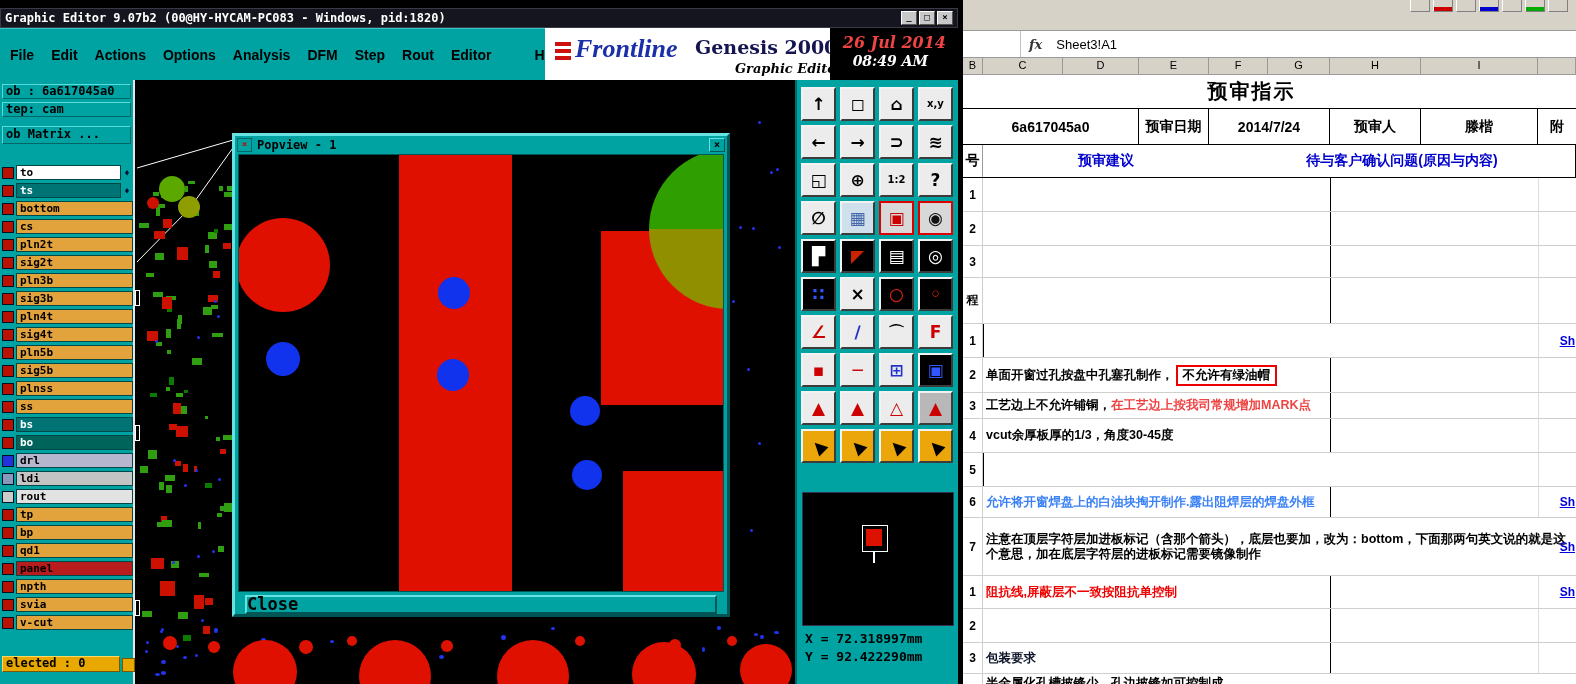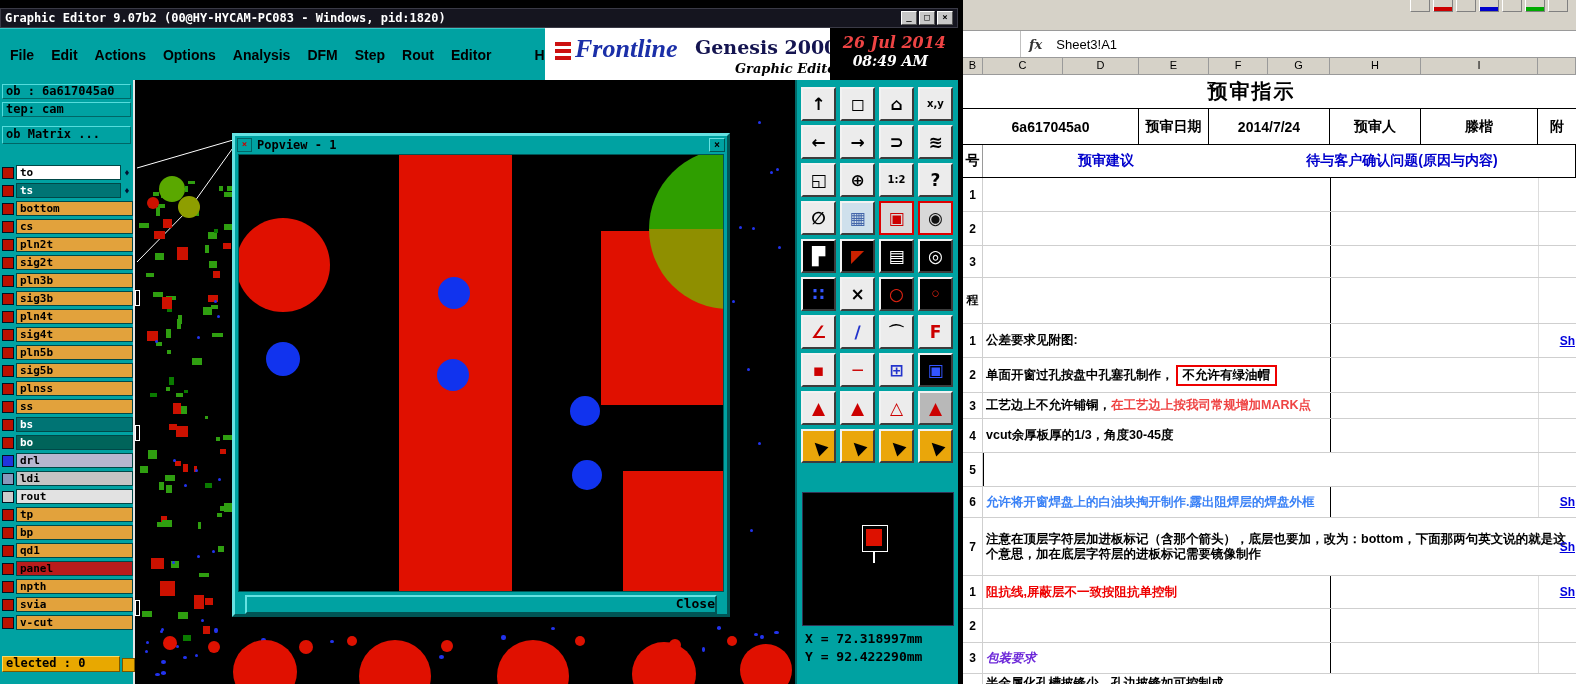"公差要求见附图:" div.xbody { html: <div> <span>公差要求见附图:</span> </div> -> none }
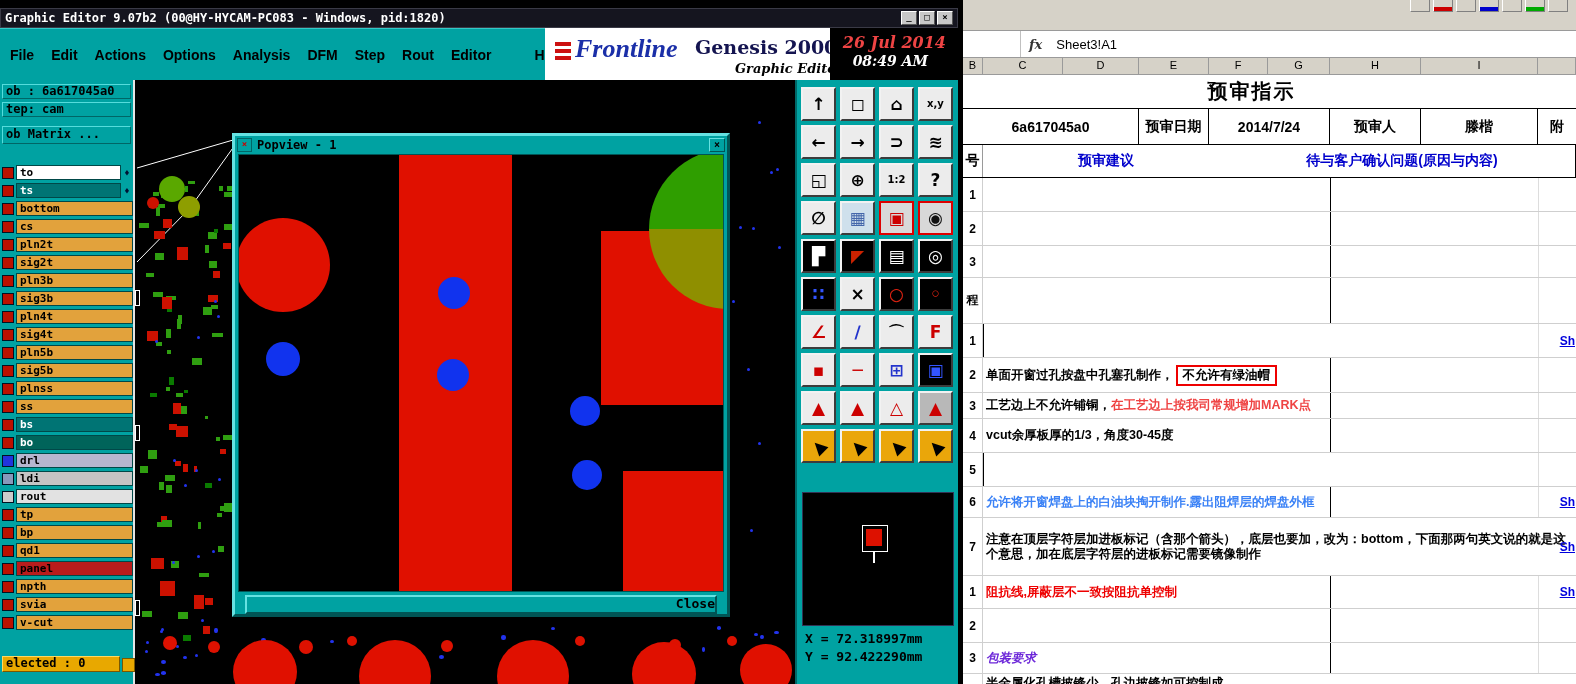"Close" #popup-close { font-size: 13px -> 17px; text-align: right -> left }
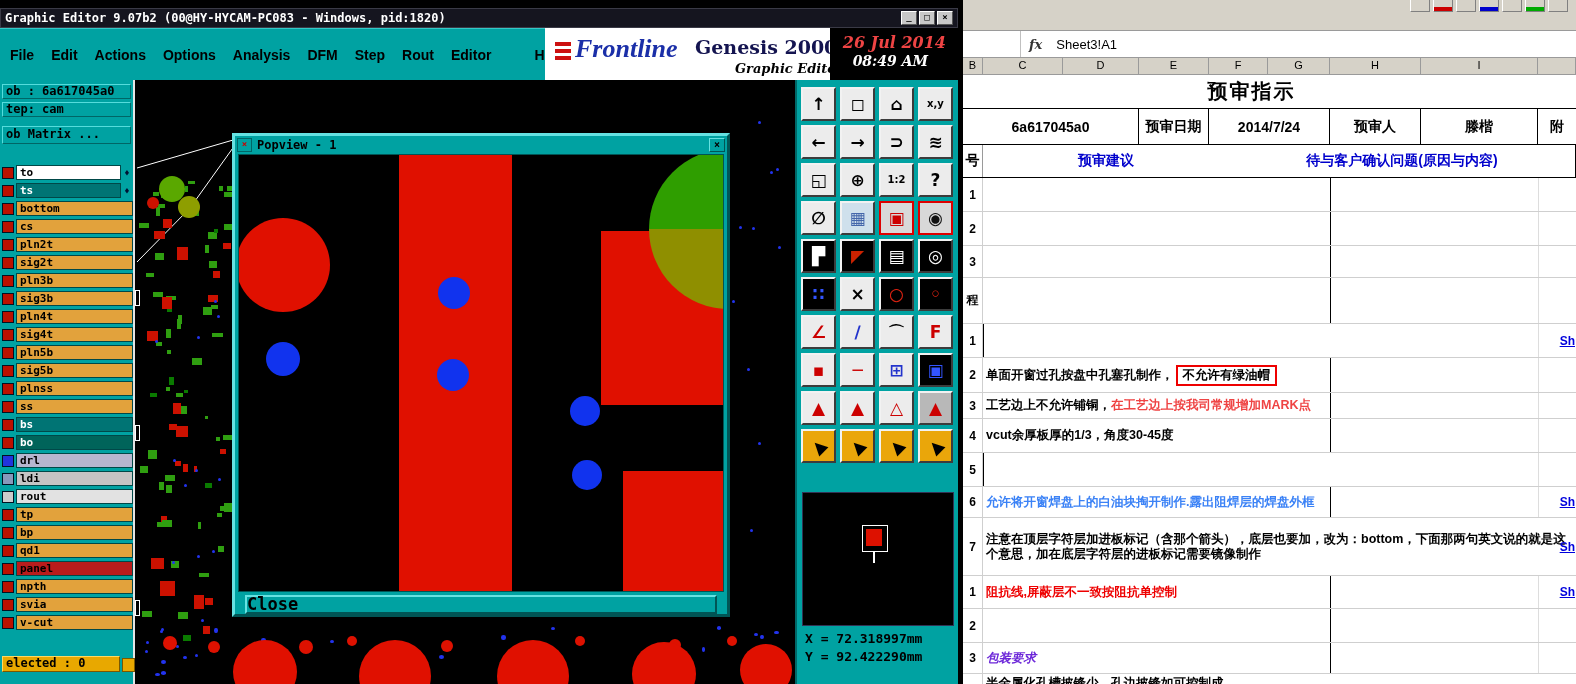"包装要求" span { color: #6d28d9 -> #0f172a; font-style: italic -> none }
